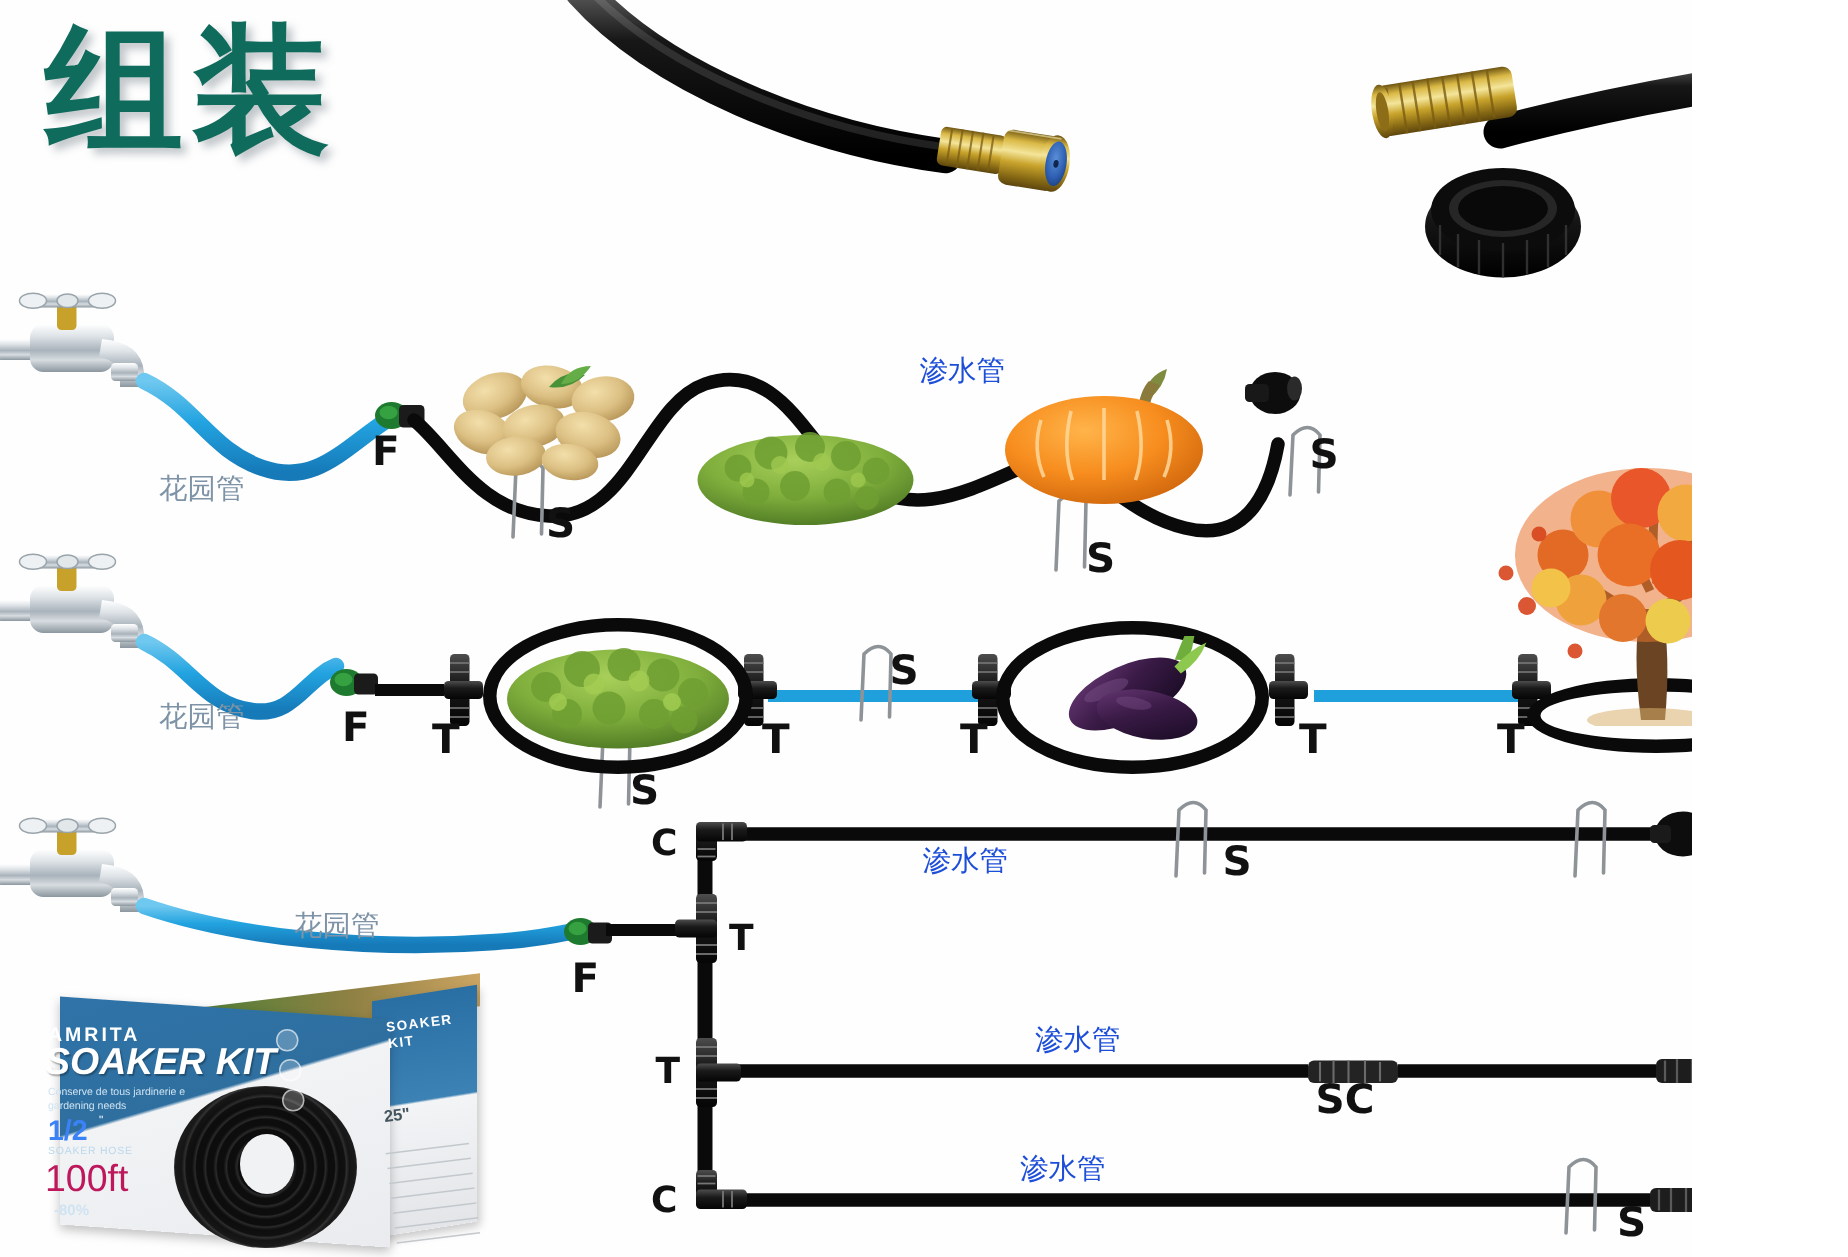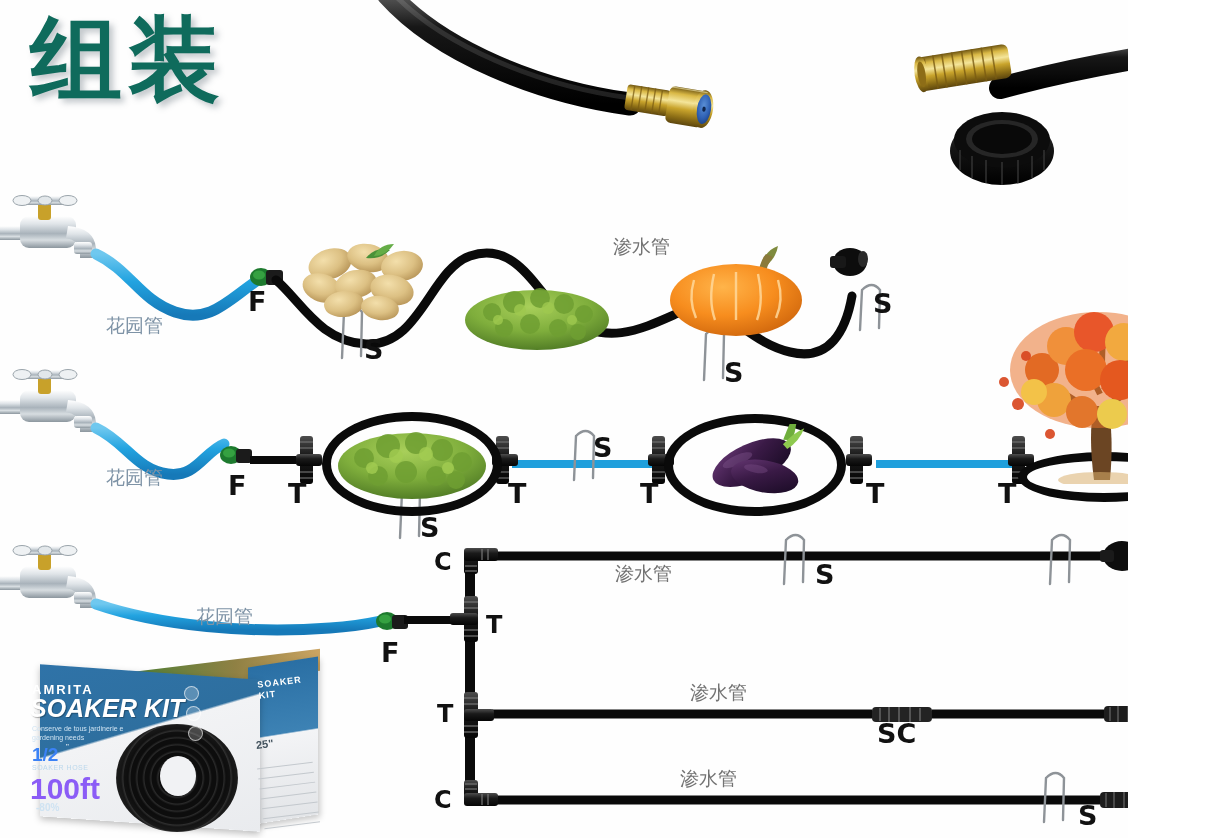"渗水管" .cn-soaker { color: #737373 -> #1d4ed8 }
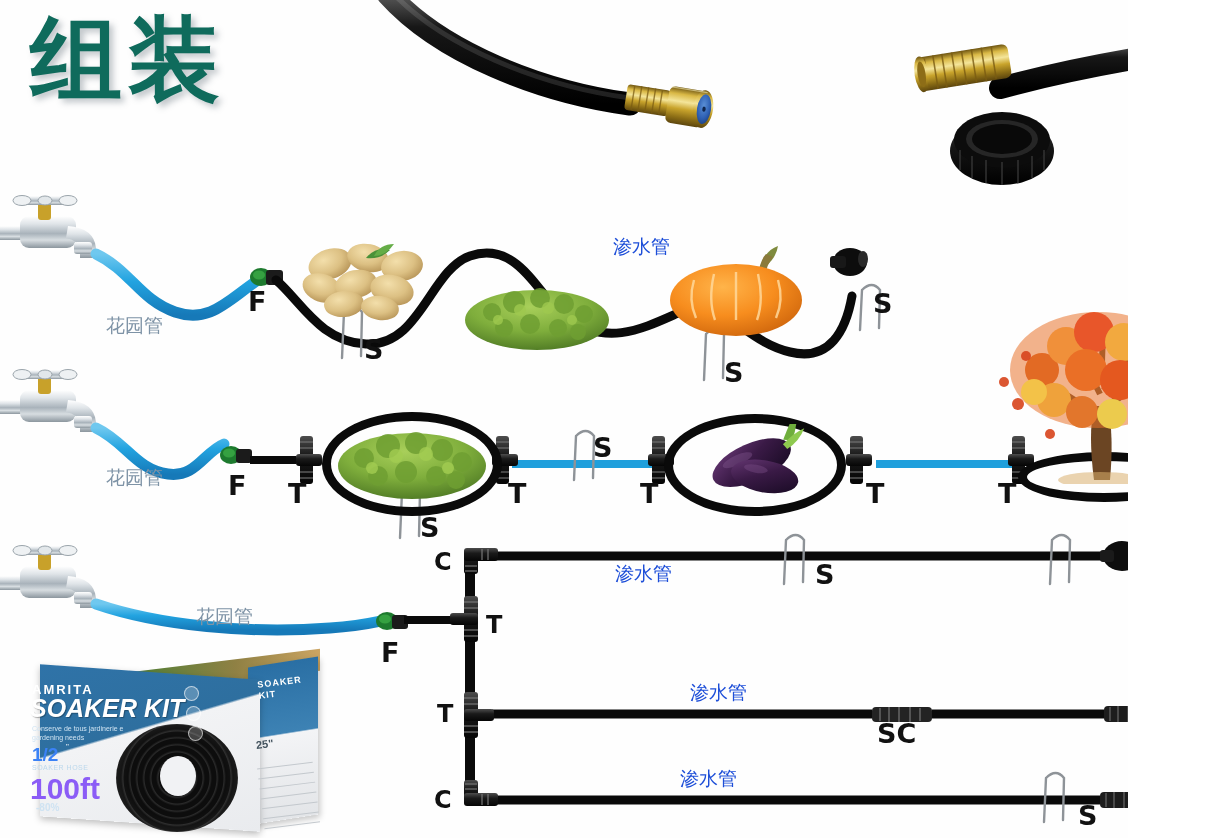"100ft" .box-len { color: #8b5cf6 -> #be185d; font-size: 30px -> 25px; font-weight: bold -> normal }
